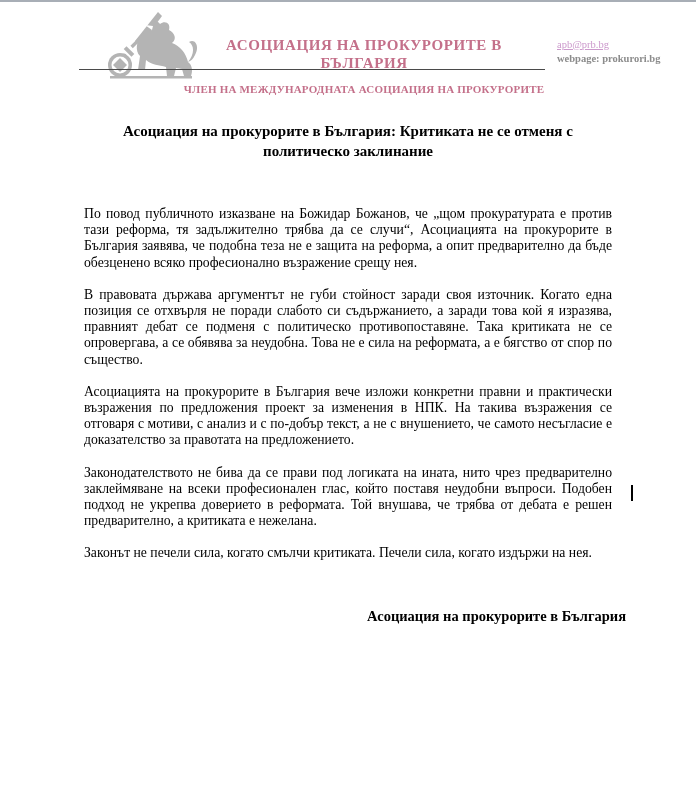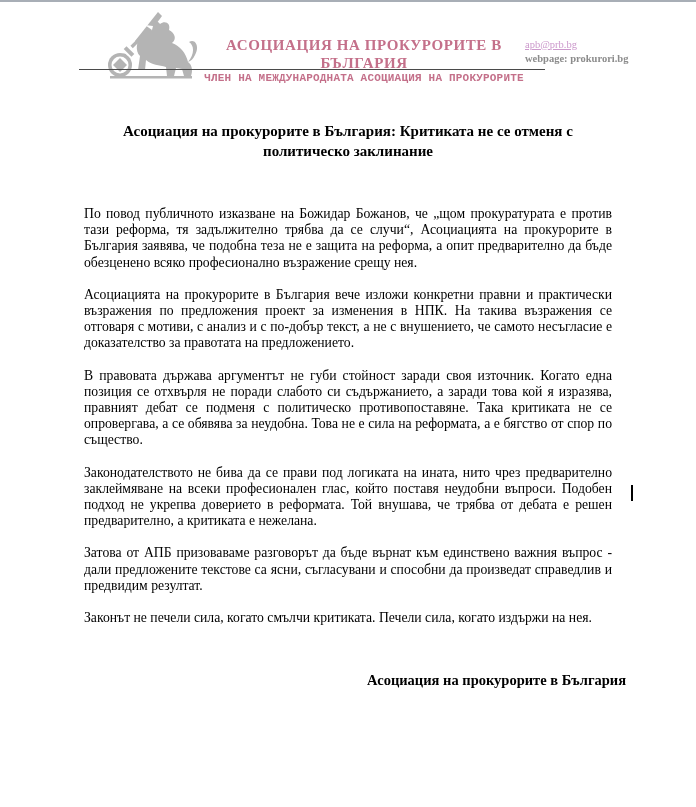"apb@prb.bg" .contact { left: 525px -> 557px }
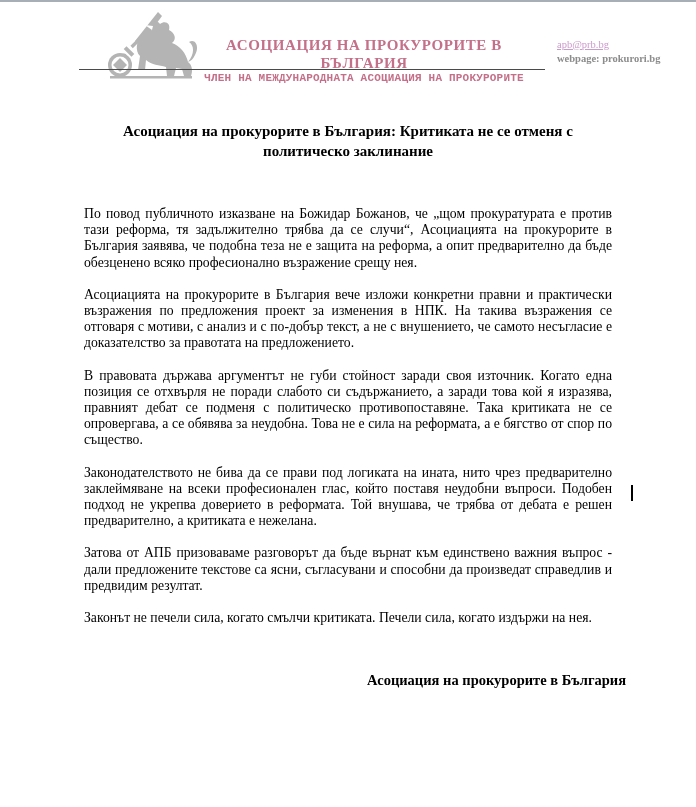"ЧЛЕН НА МЕЖДУНАРОДНАТА АСОЦИАЦИЯ НА" .org-sub { font-family: Liberation Mono, monospace -> none; margin-top: 0 -> 11px }
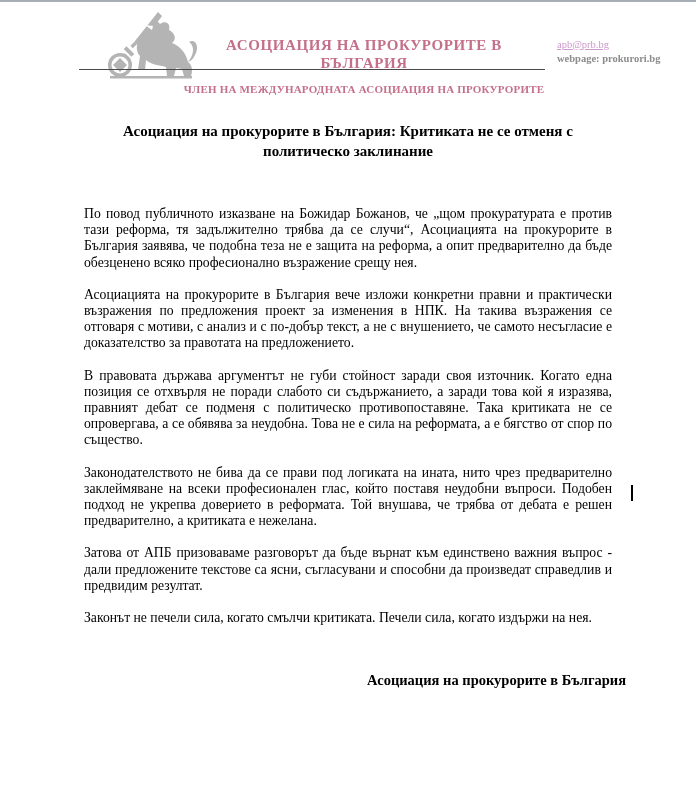"Асоциацията на прокурорите в България" p.body-par { order: before "В правовата държава аргументът не" -> after "В правовата държава аргументът не" }
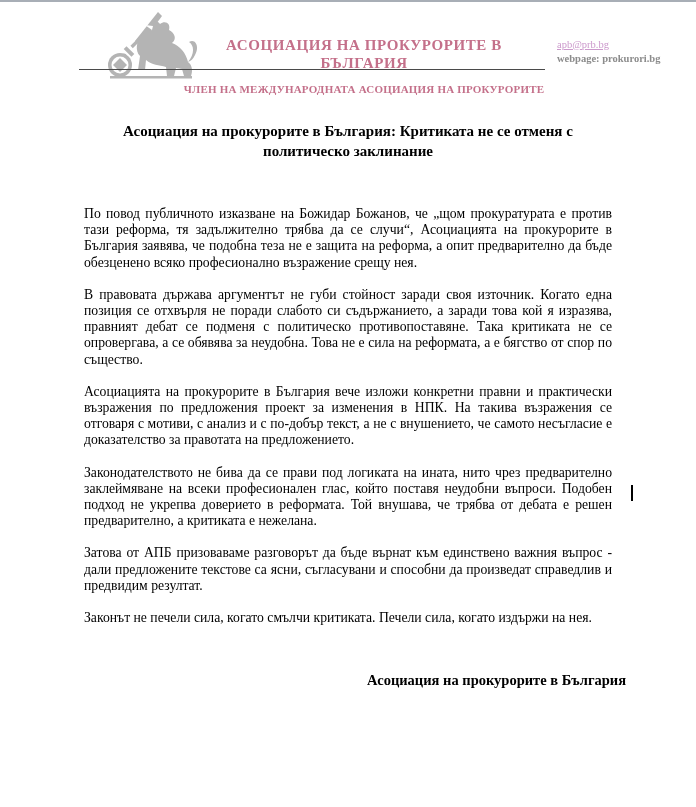"Затова от АПБ призоваваме разговорът" p.body-par { html: <p>Затова от АПБ призоваваме разговорът да бъде върнат към единствено важния въпрос - дали предложените текстове са ясни, съгласувани и способни да произведат справедлив и предвидим резултат.</p> -> none }
